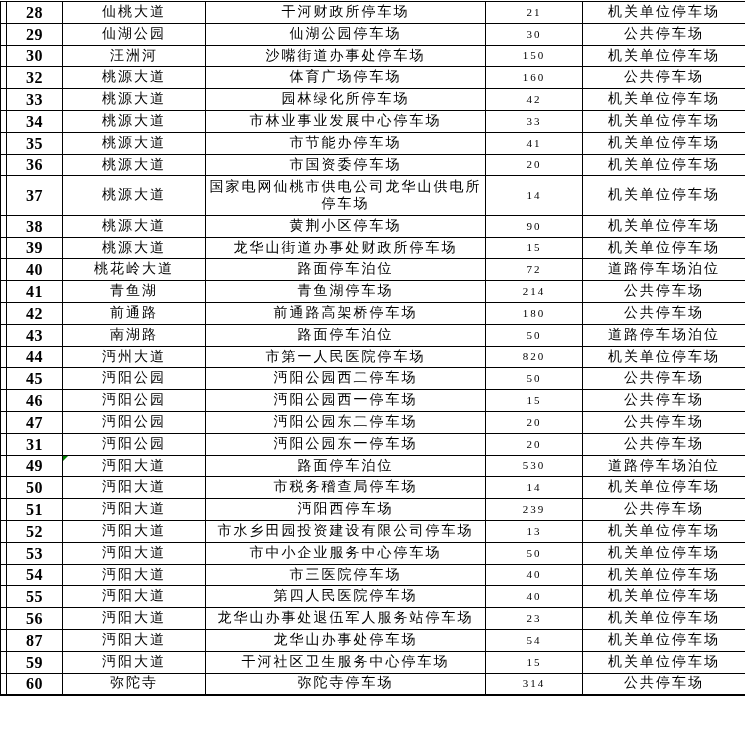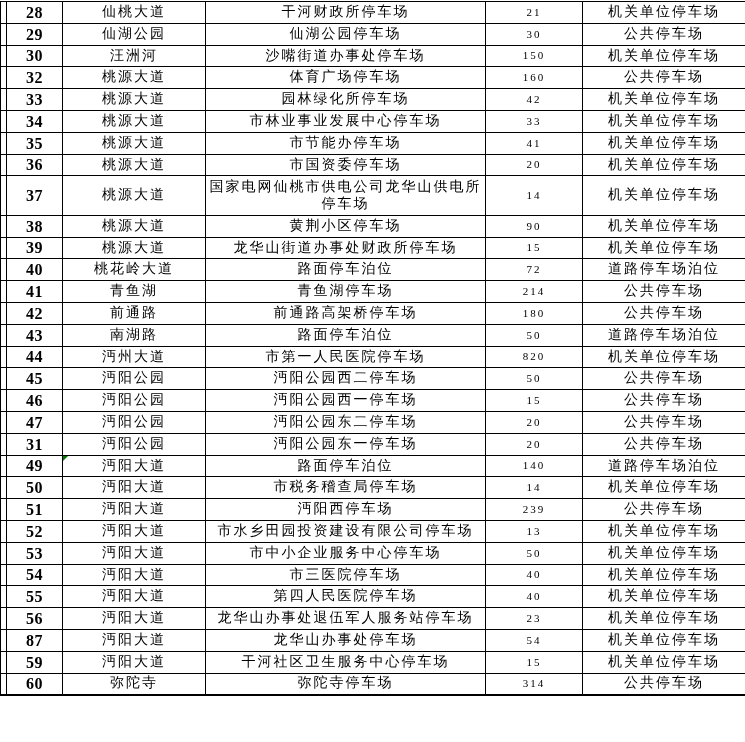"140" td.count { text: 140 -> 530 }
